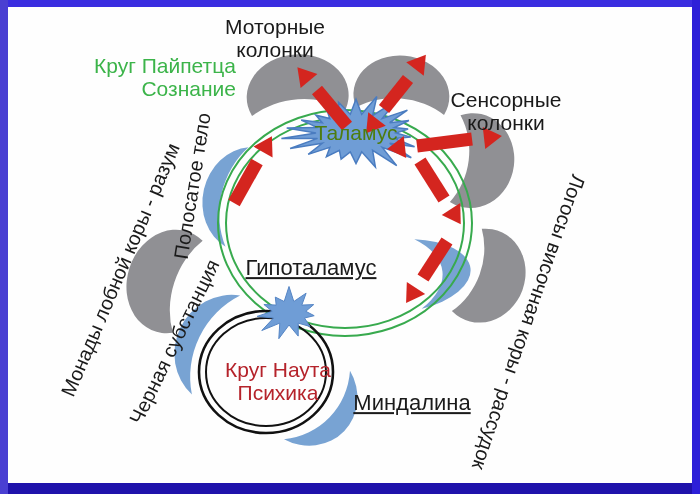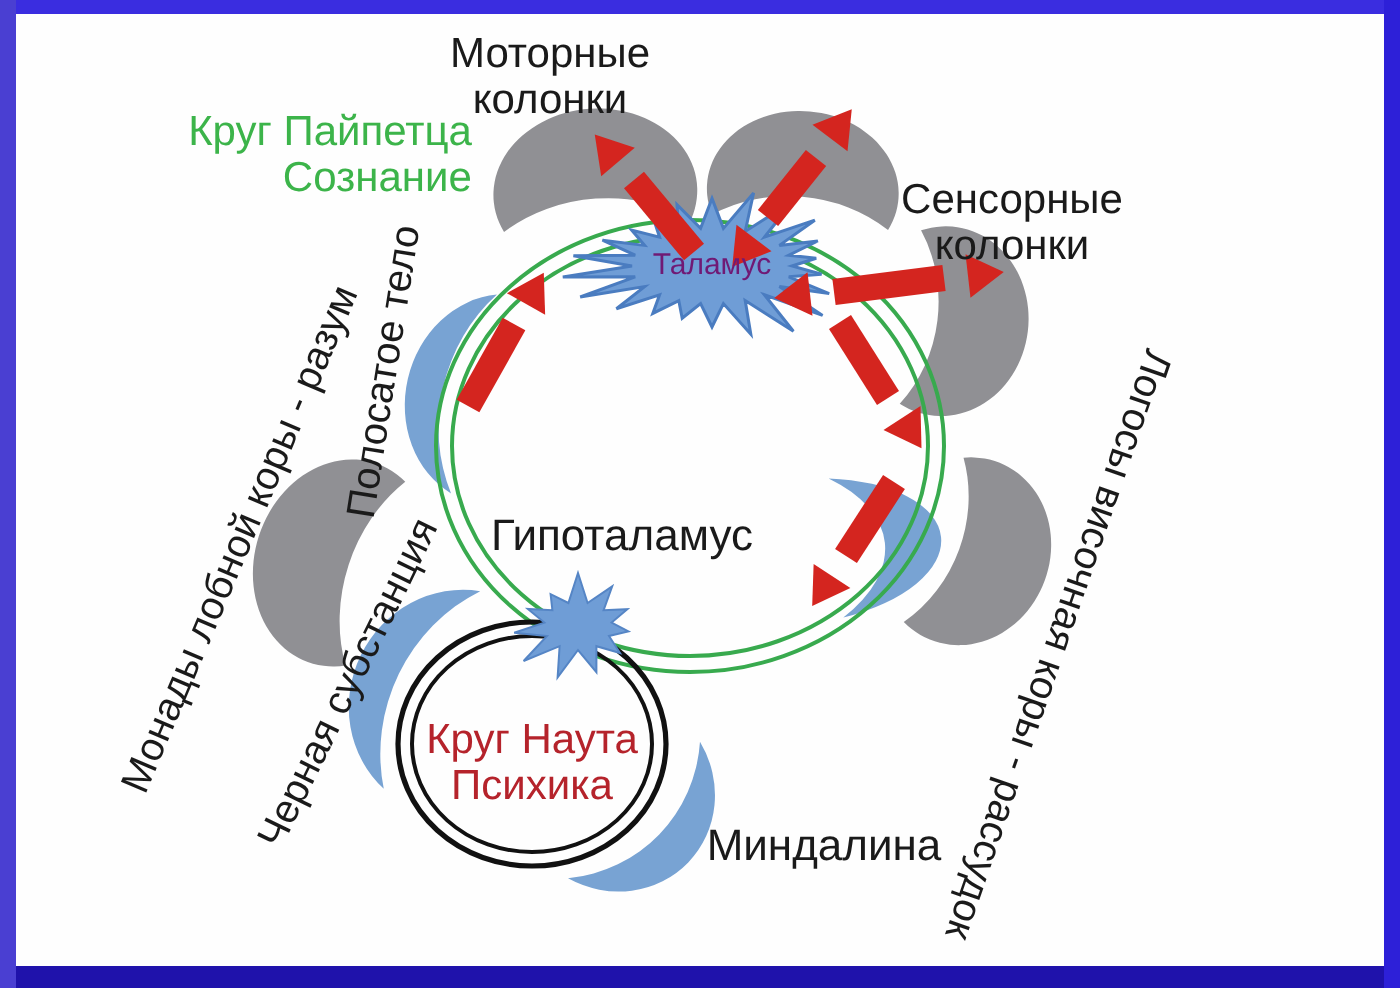"Таламус" .lb.thal { color: #701a75 -> #4d7c0f; font-size: 15px -> 21px }
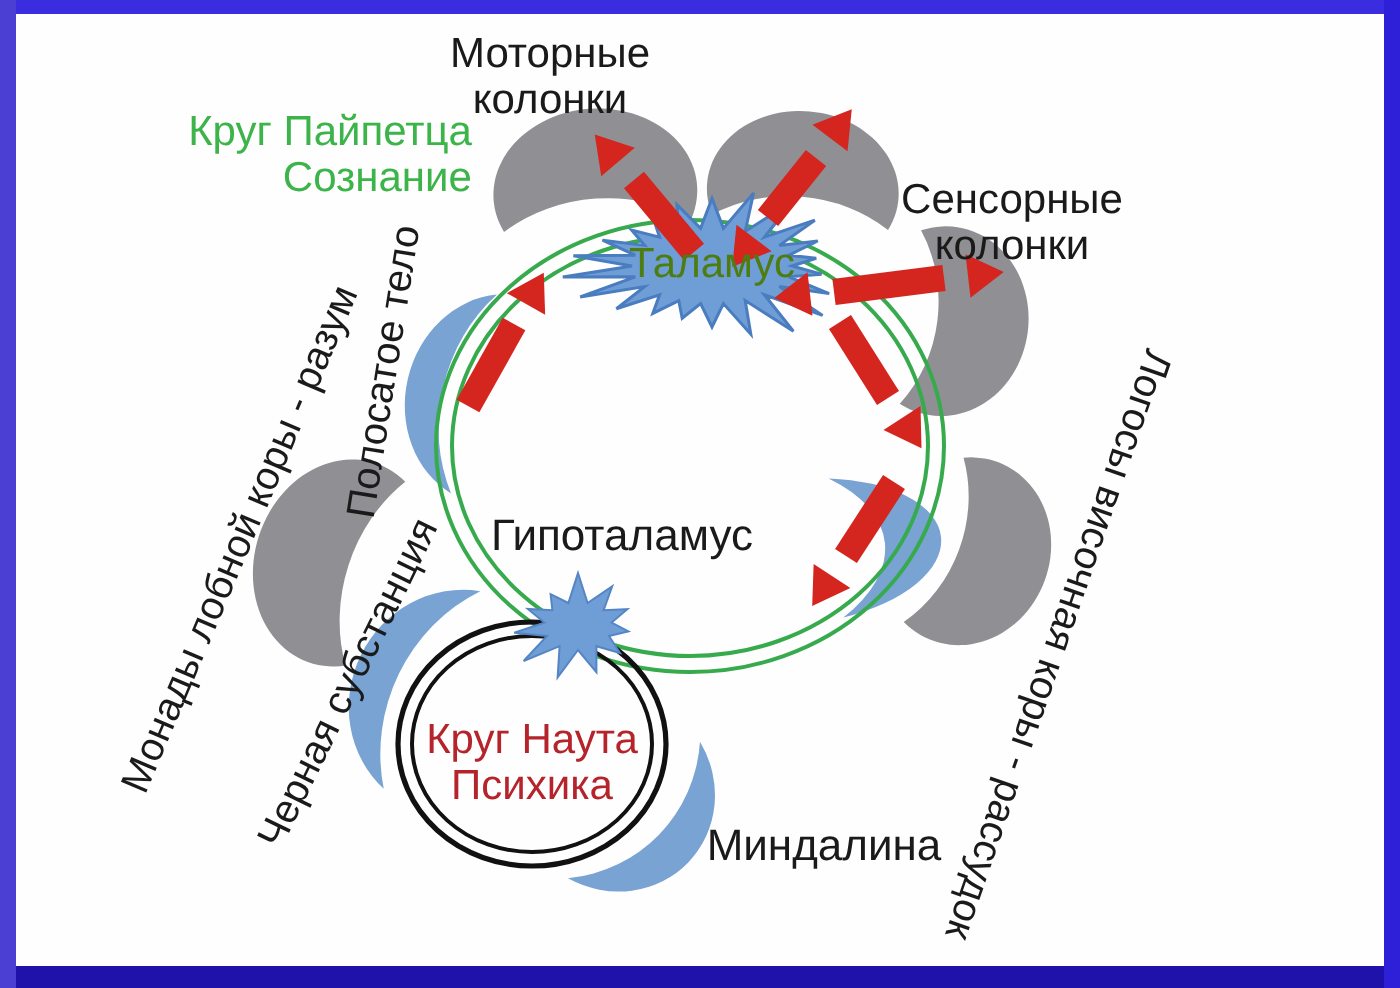"Гипоталамус" .lb.big { text-decoration: none -> underline }
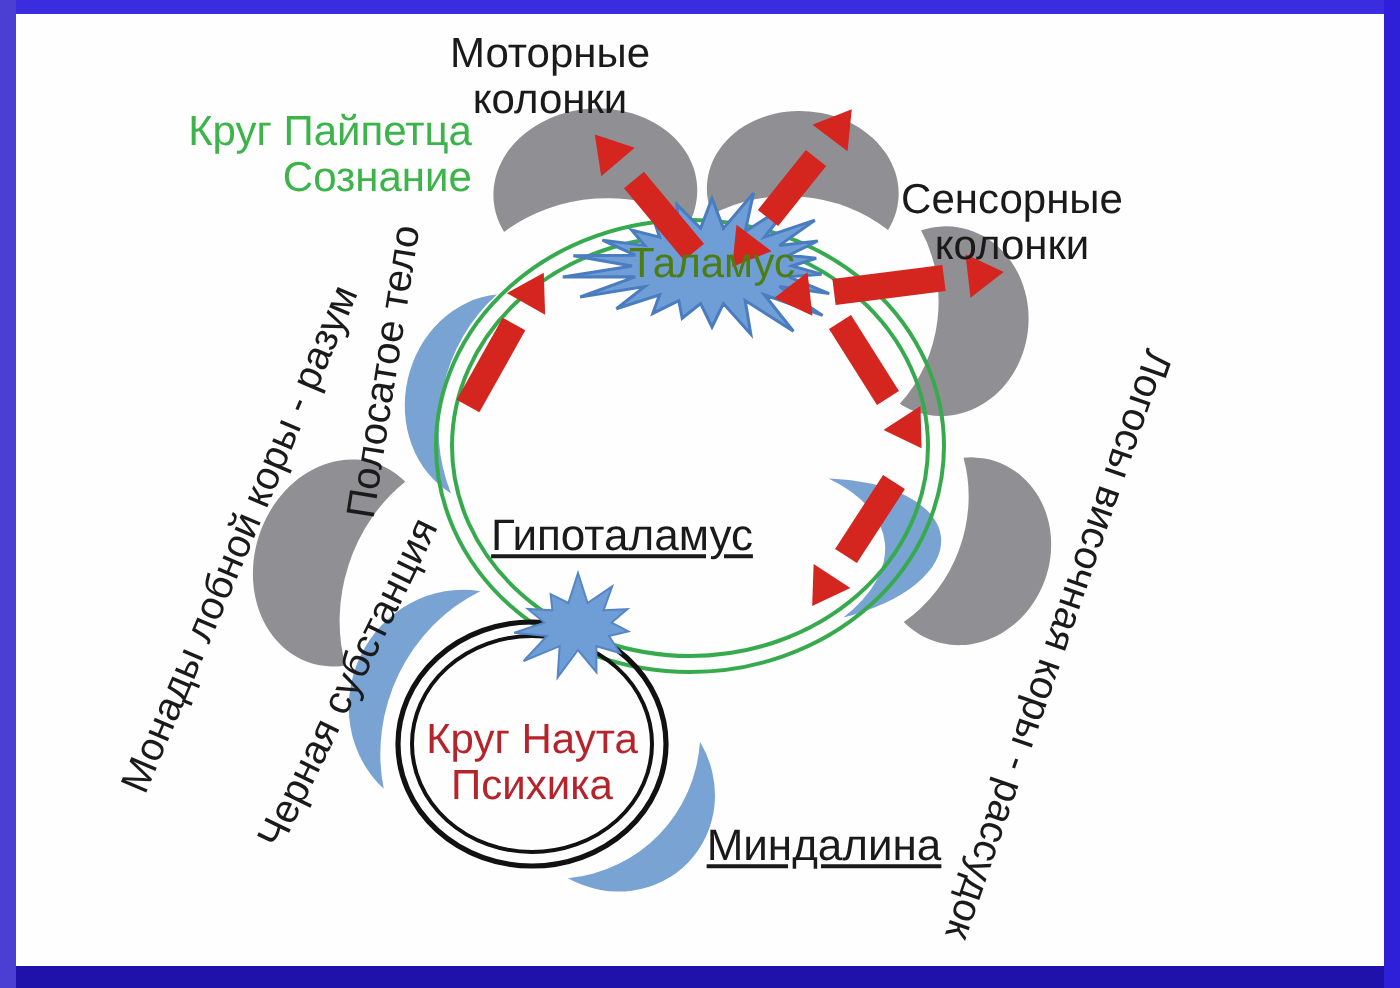"Круг Наута" .lb.nauta { margin-left: none -> 12px }
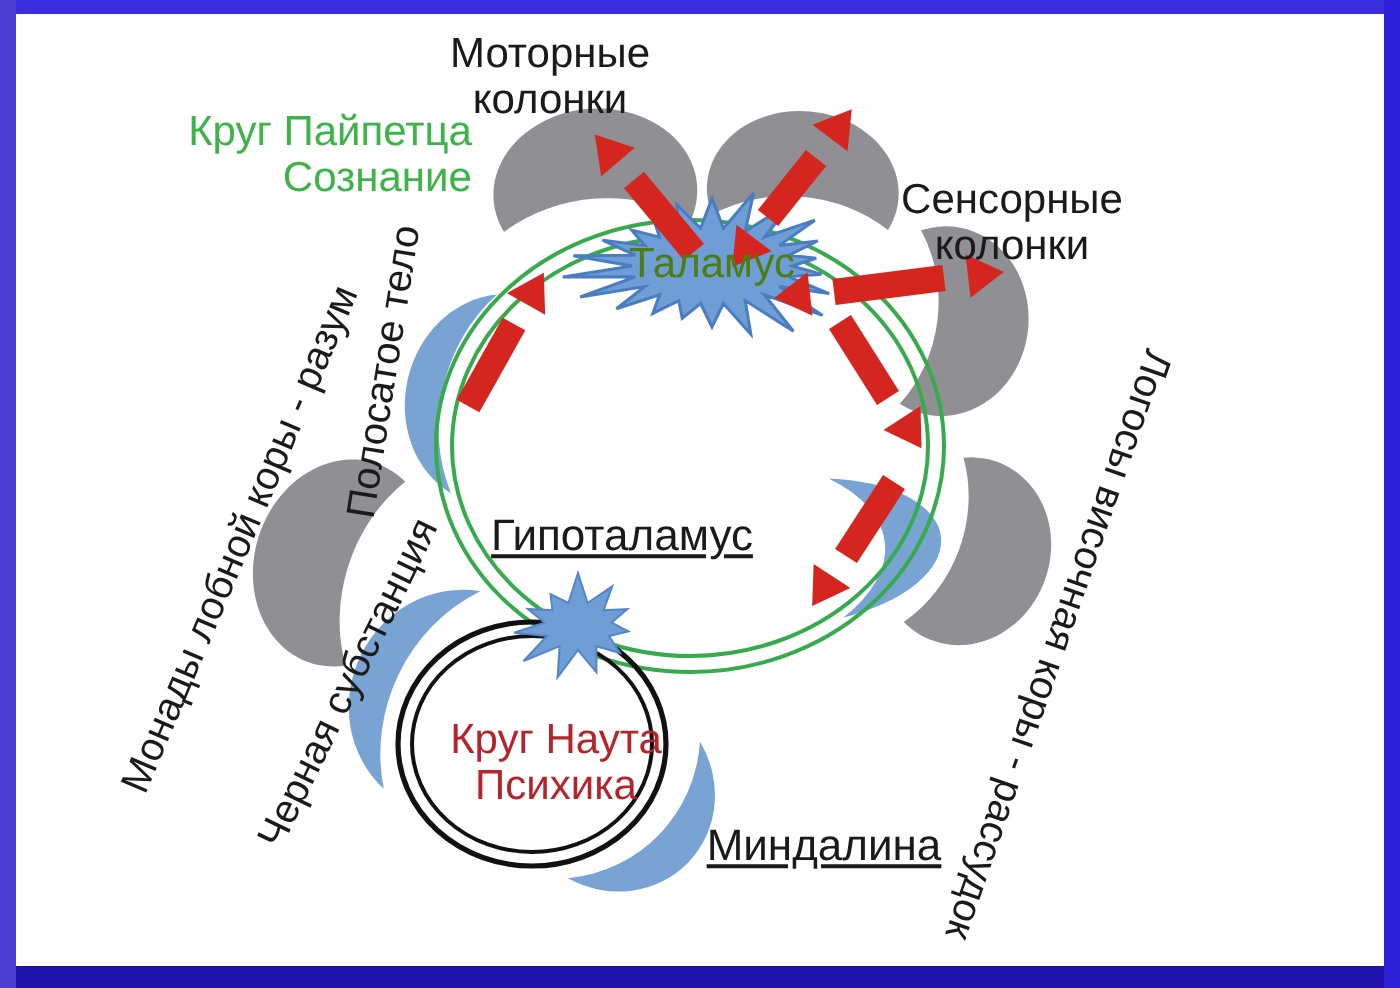"Миндалина" div.lb { margin-top: 20px -> none }
